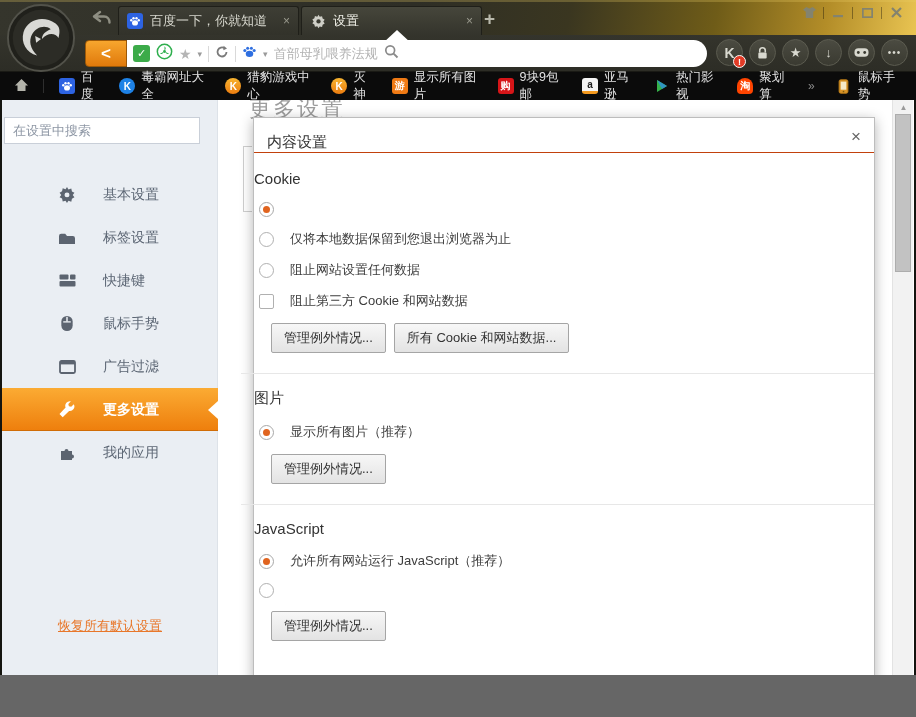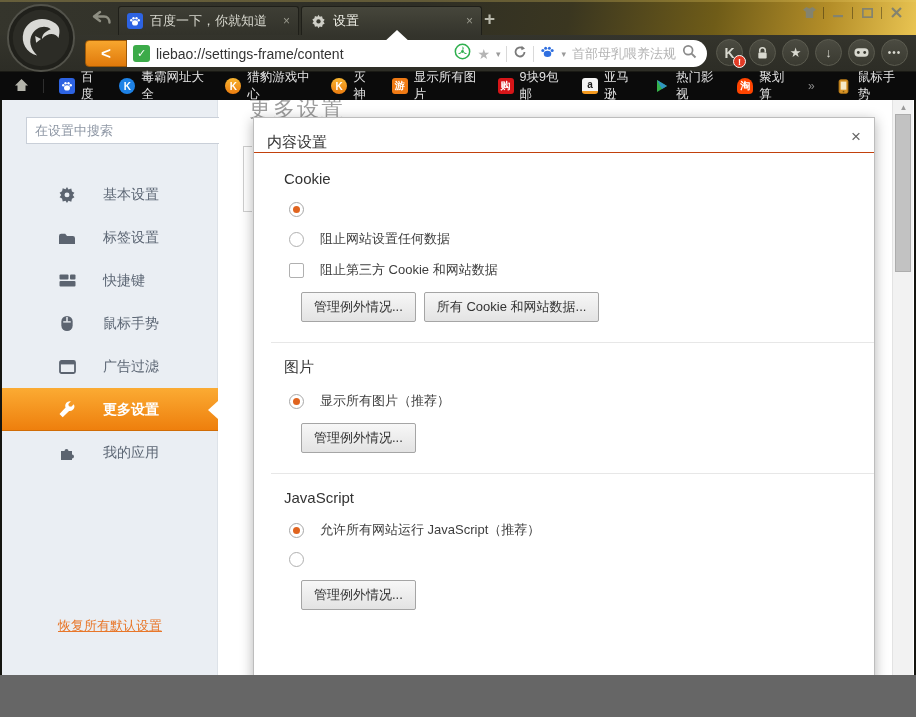"liebao://settings-frame/content" span.urltext { html: <span>liebao://settings-frame/content</span> -> none }
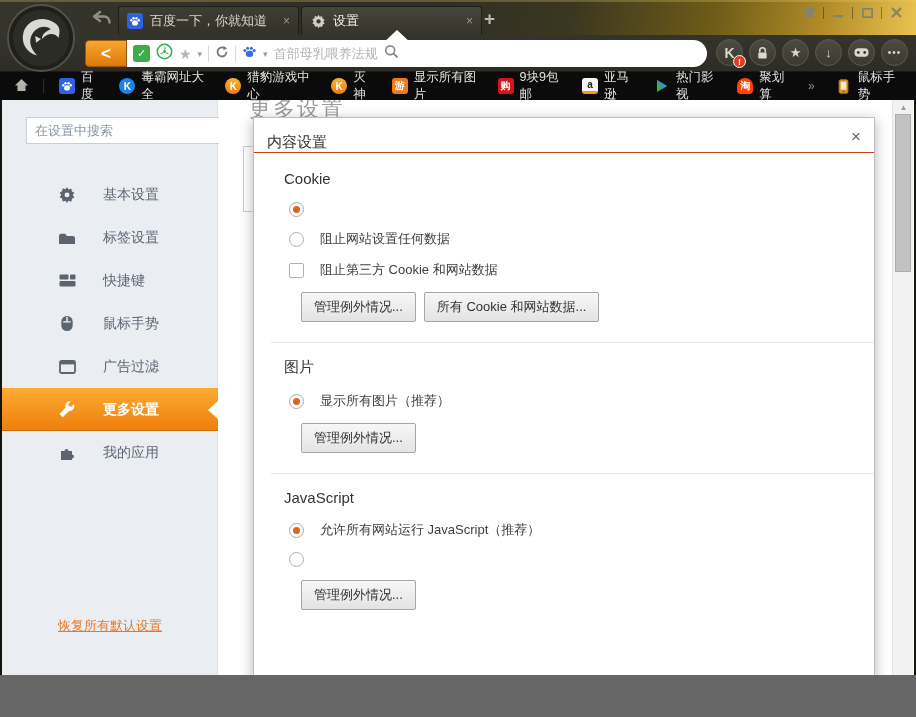"在设置中搜索" .side-search { left: 24px -> 2px }
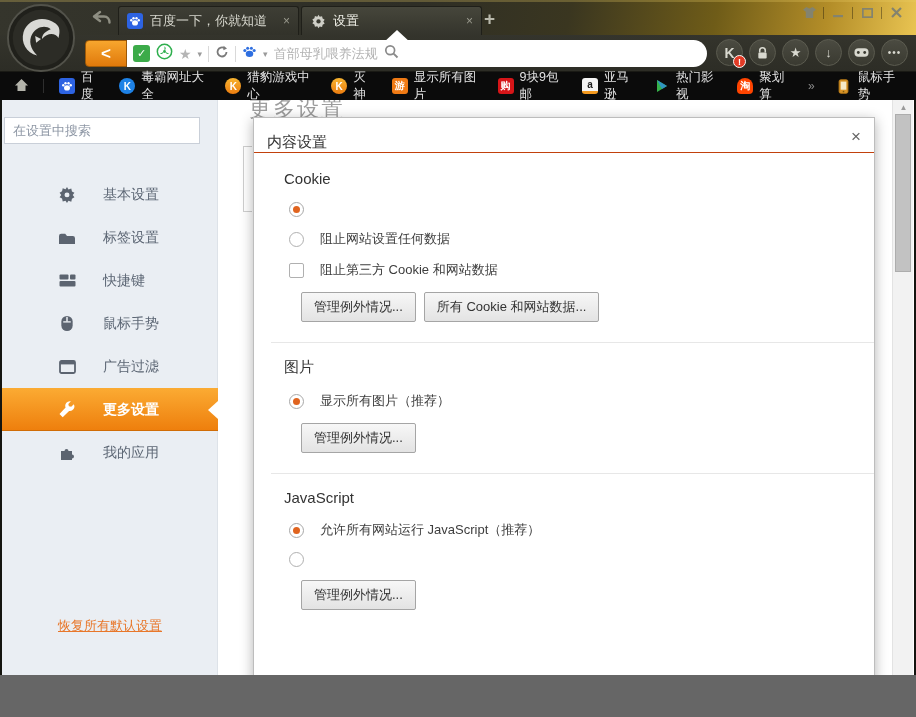"Cookie" .dlg-body { padding: 2px 18px 0 30px -> 2px 18px 0 0 }
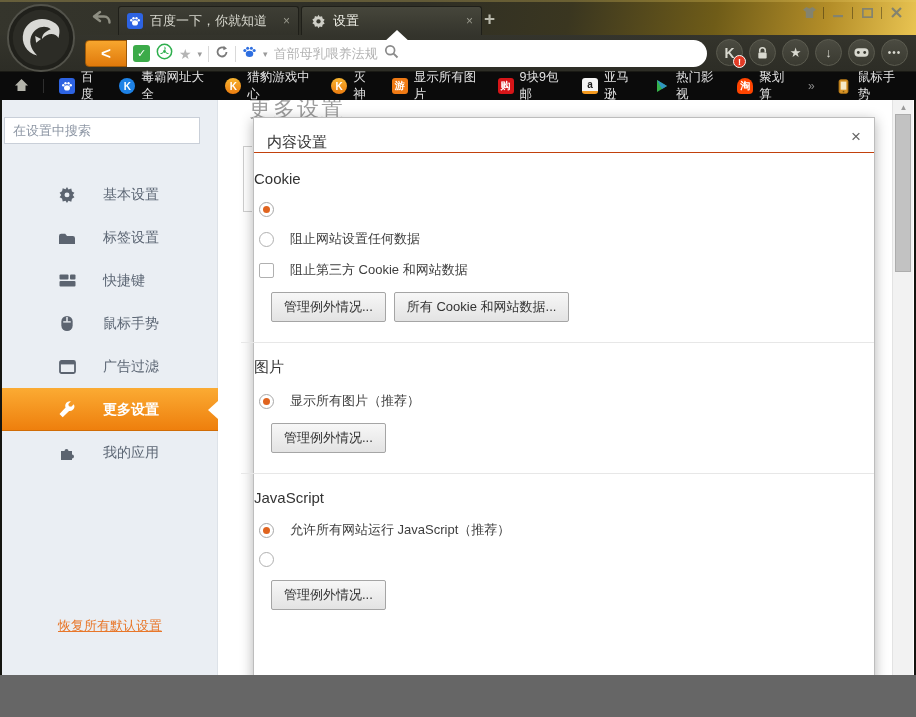"仅将本地数据保留到您退出浏览器为止" div.option-row { html: none -> <div> <span></span> <span>仅将本地数据保留到您退出浏览器为止</span> </div> }
